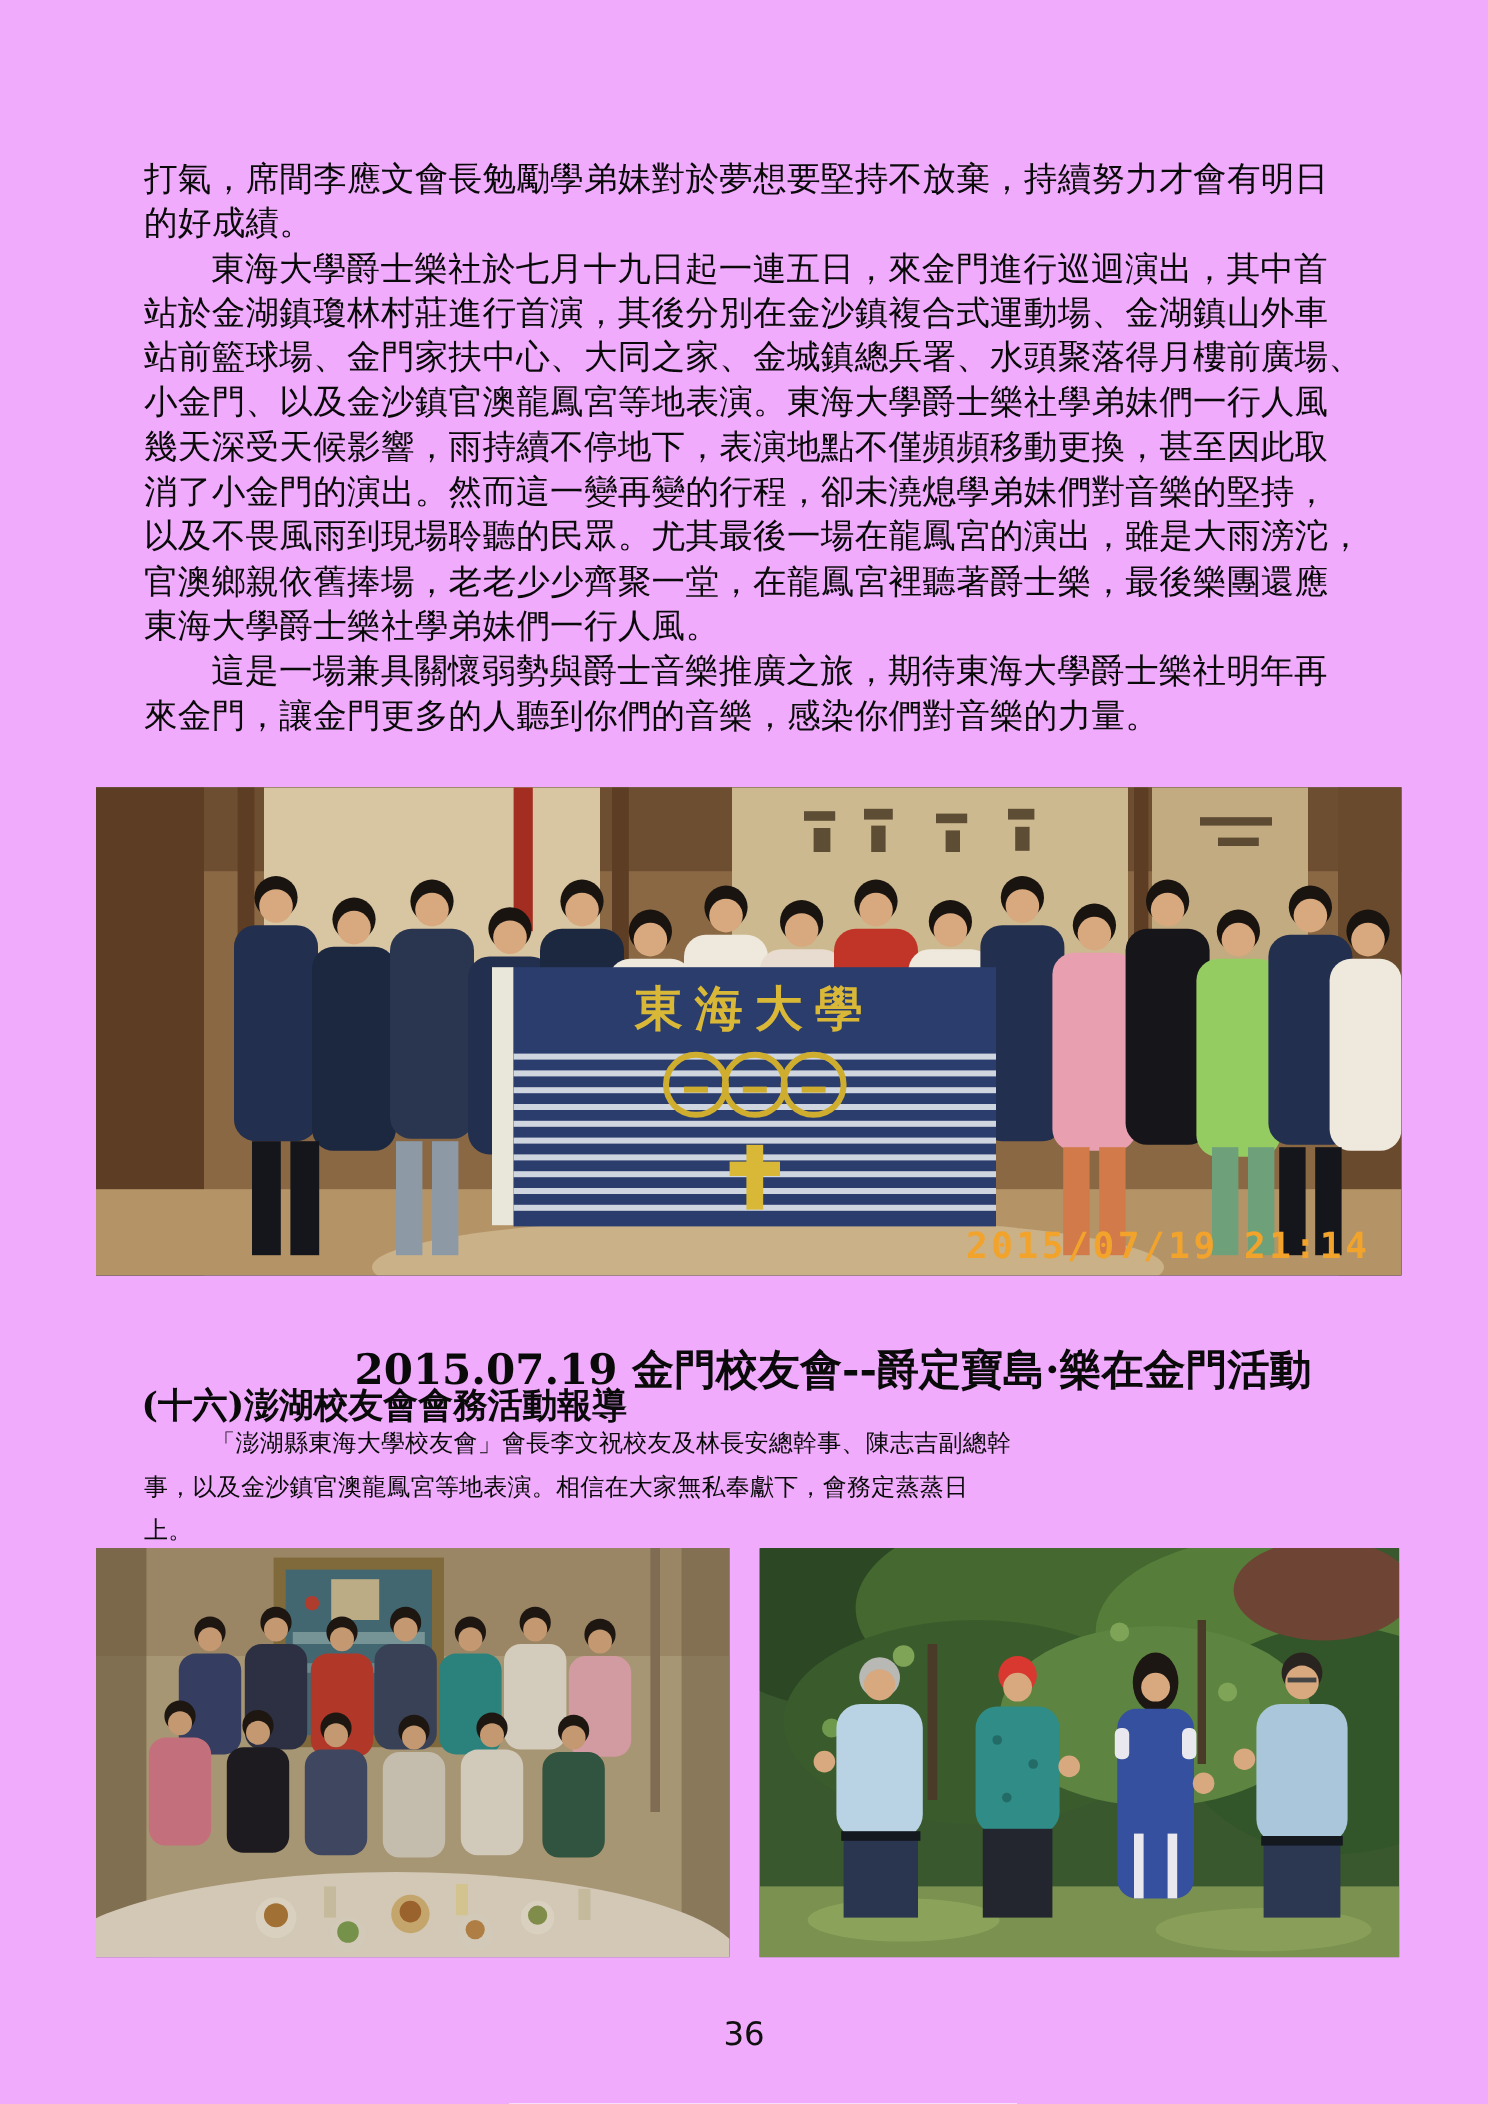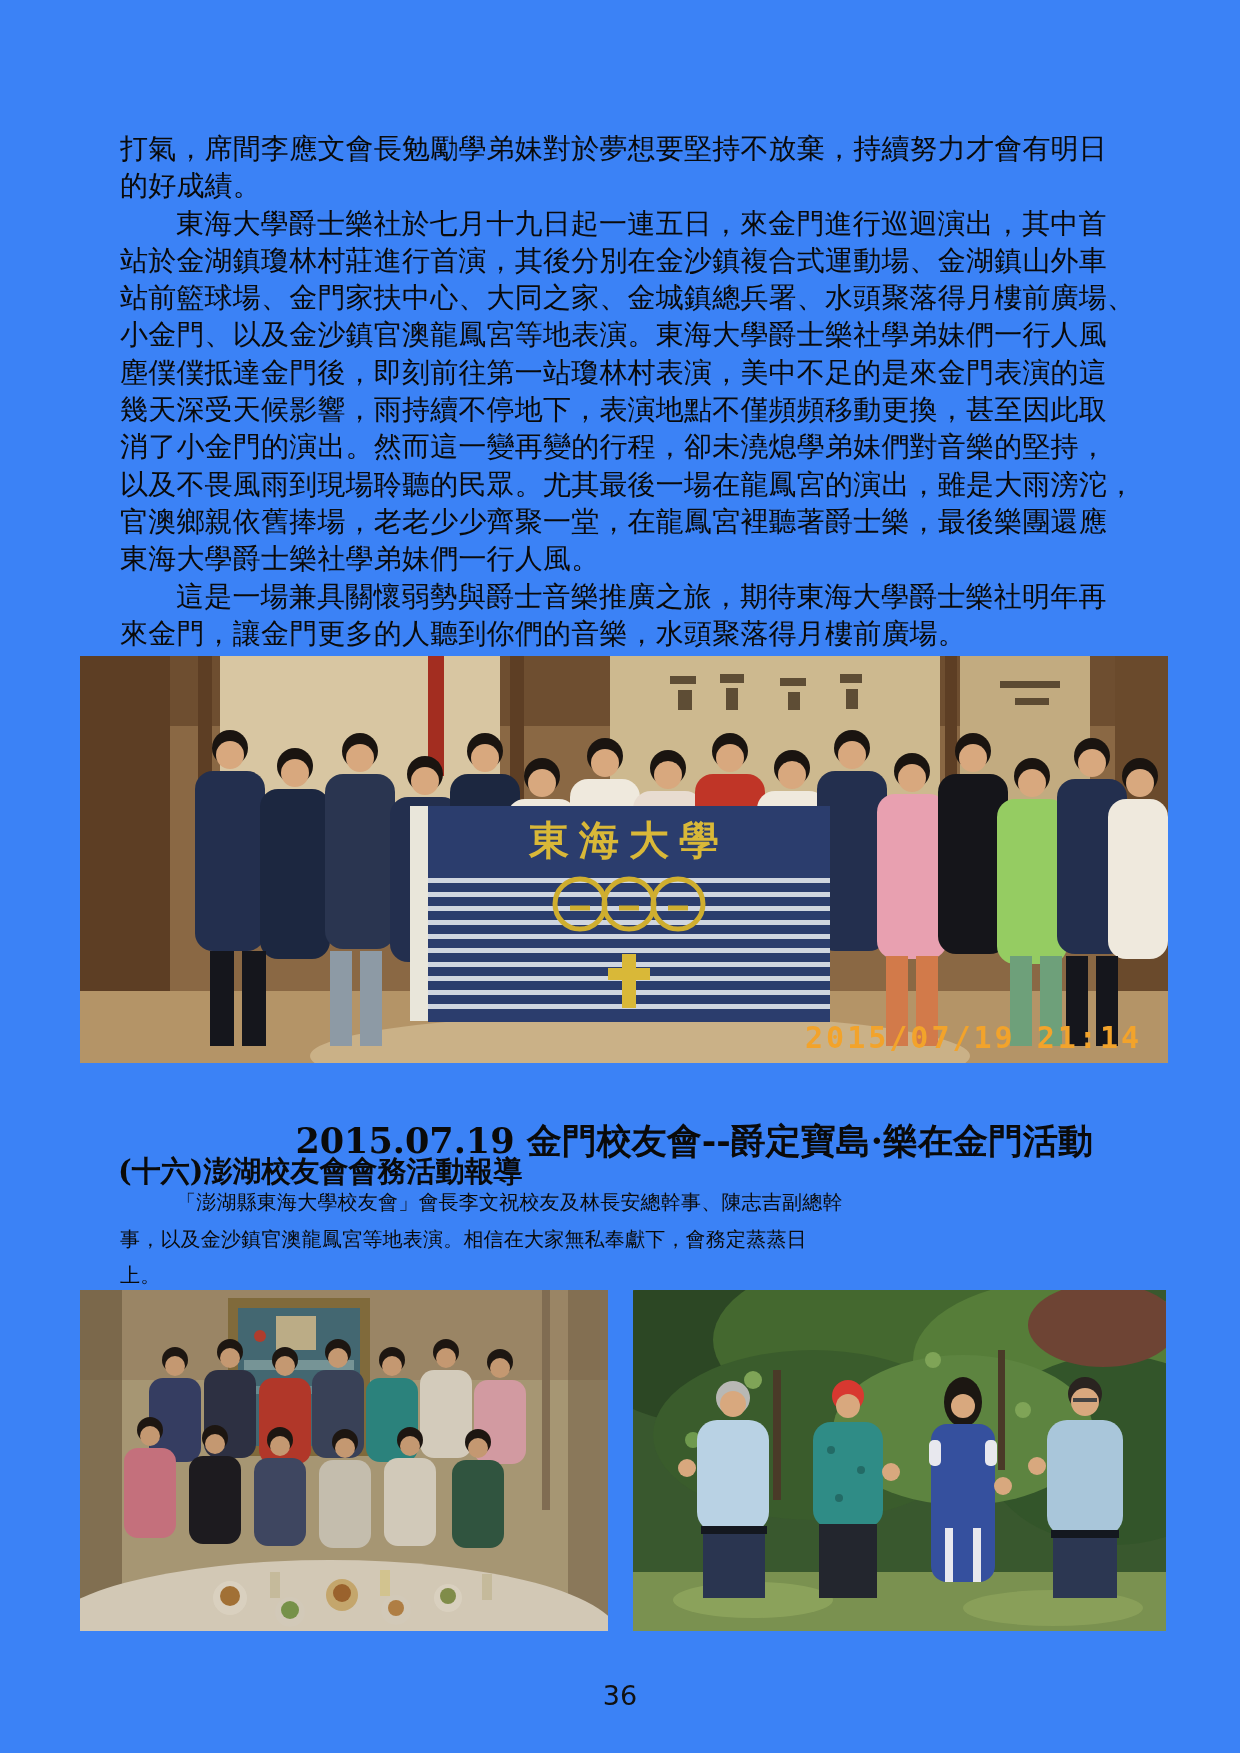"打氣，席間李應文會長勉勵學弟妹對於夢想要堅持不放棄，持續努力才會有明日" .page { background: #3b82f6 -> #f0abfc }
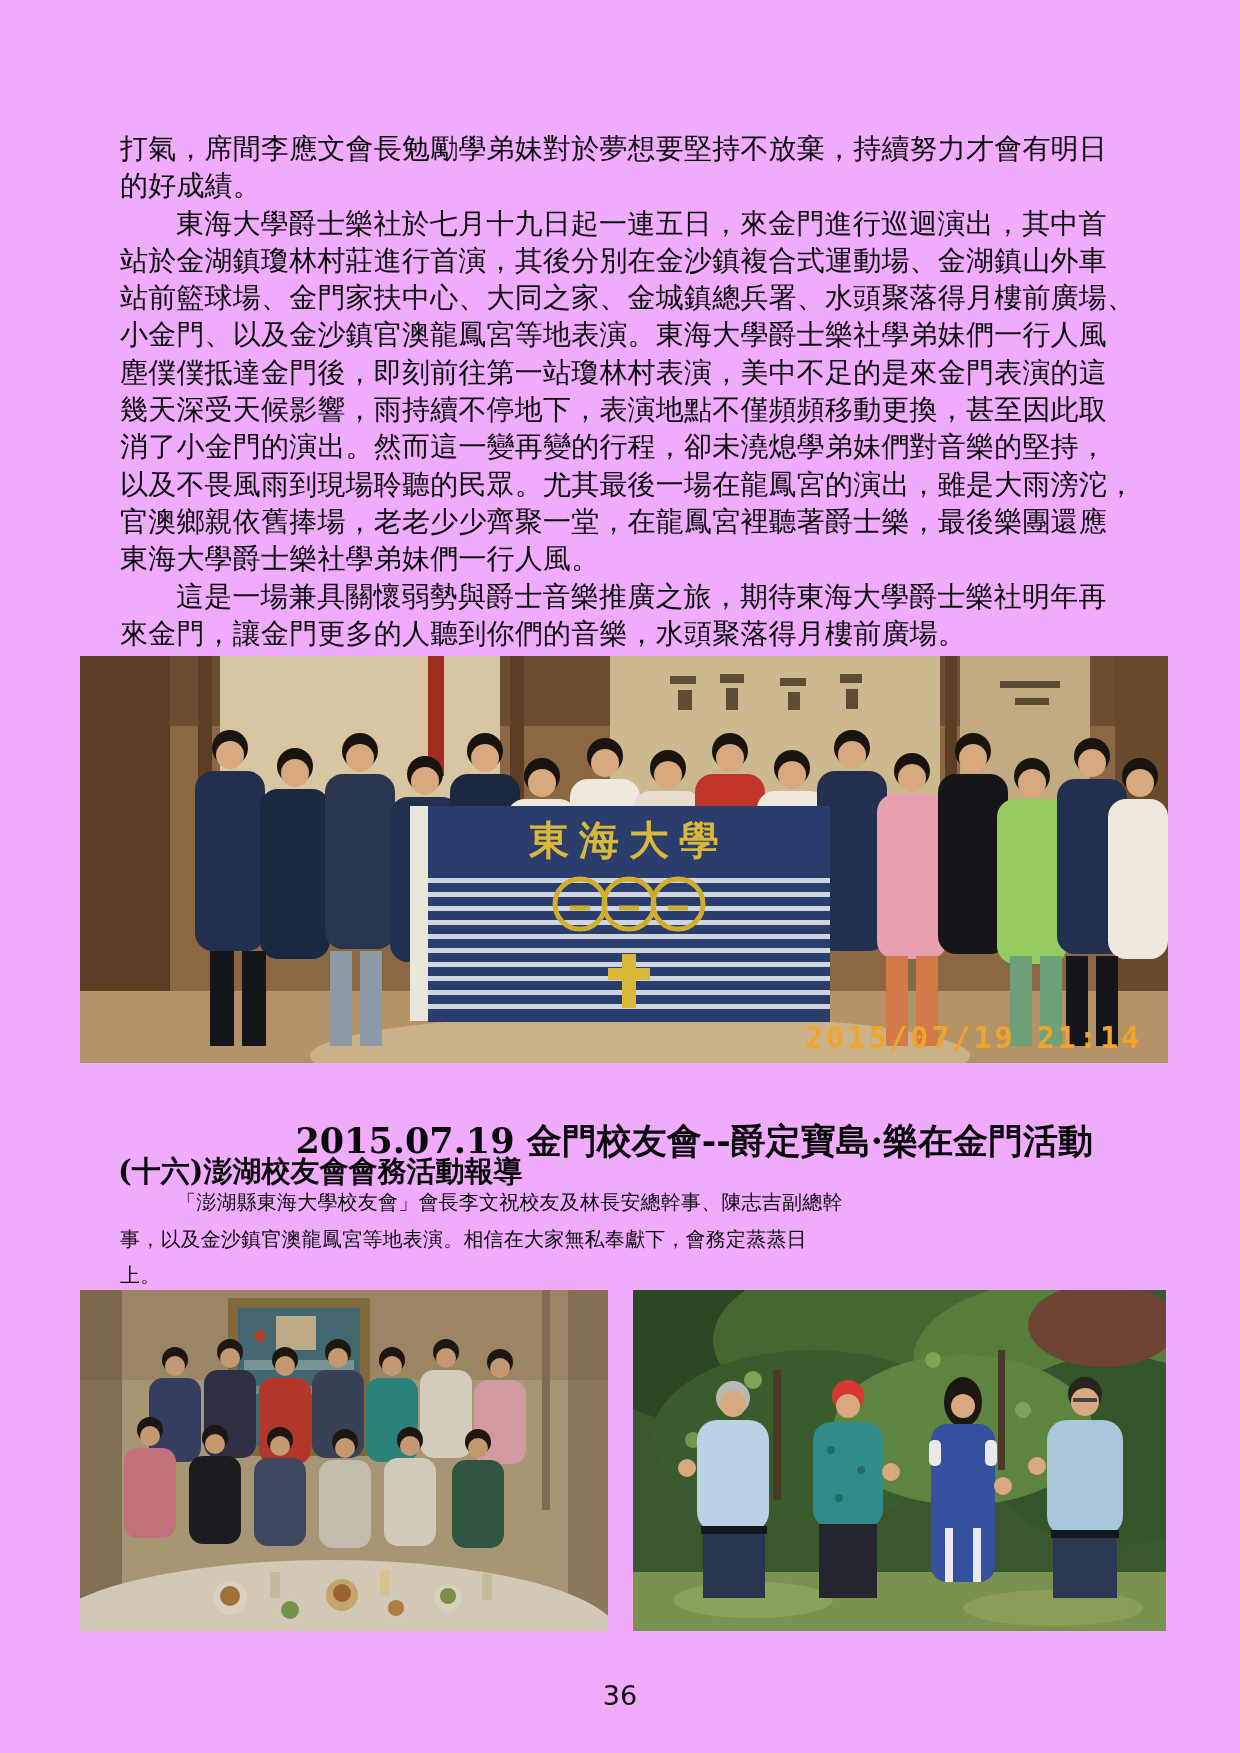"塵僕僕抵達金門後，即刻前往第一站瓊林村表演，美中不足的是來金門表演的這" div.line { html: <div>塵僕僕抵達金門後，即刻前往第一站瓊林村表演，美中不足的是來金門表演的這</div> -> none }
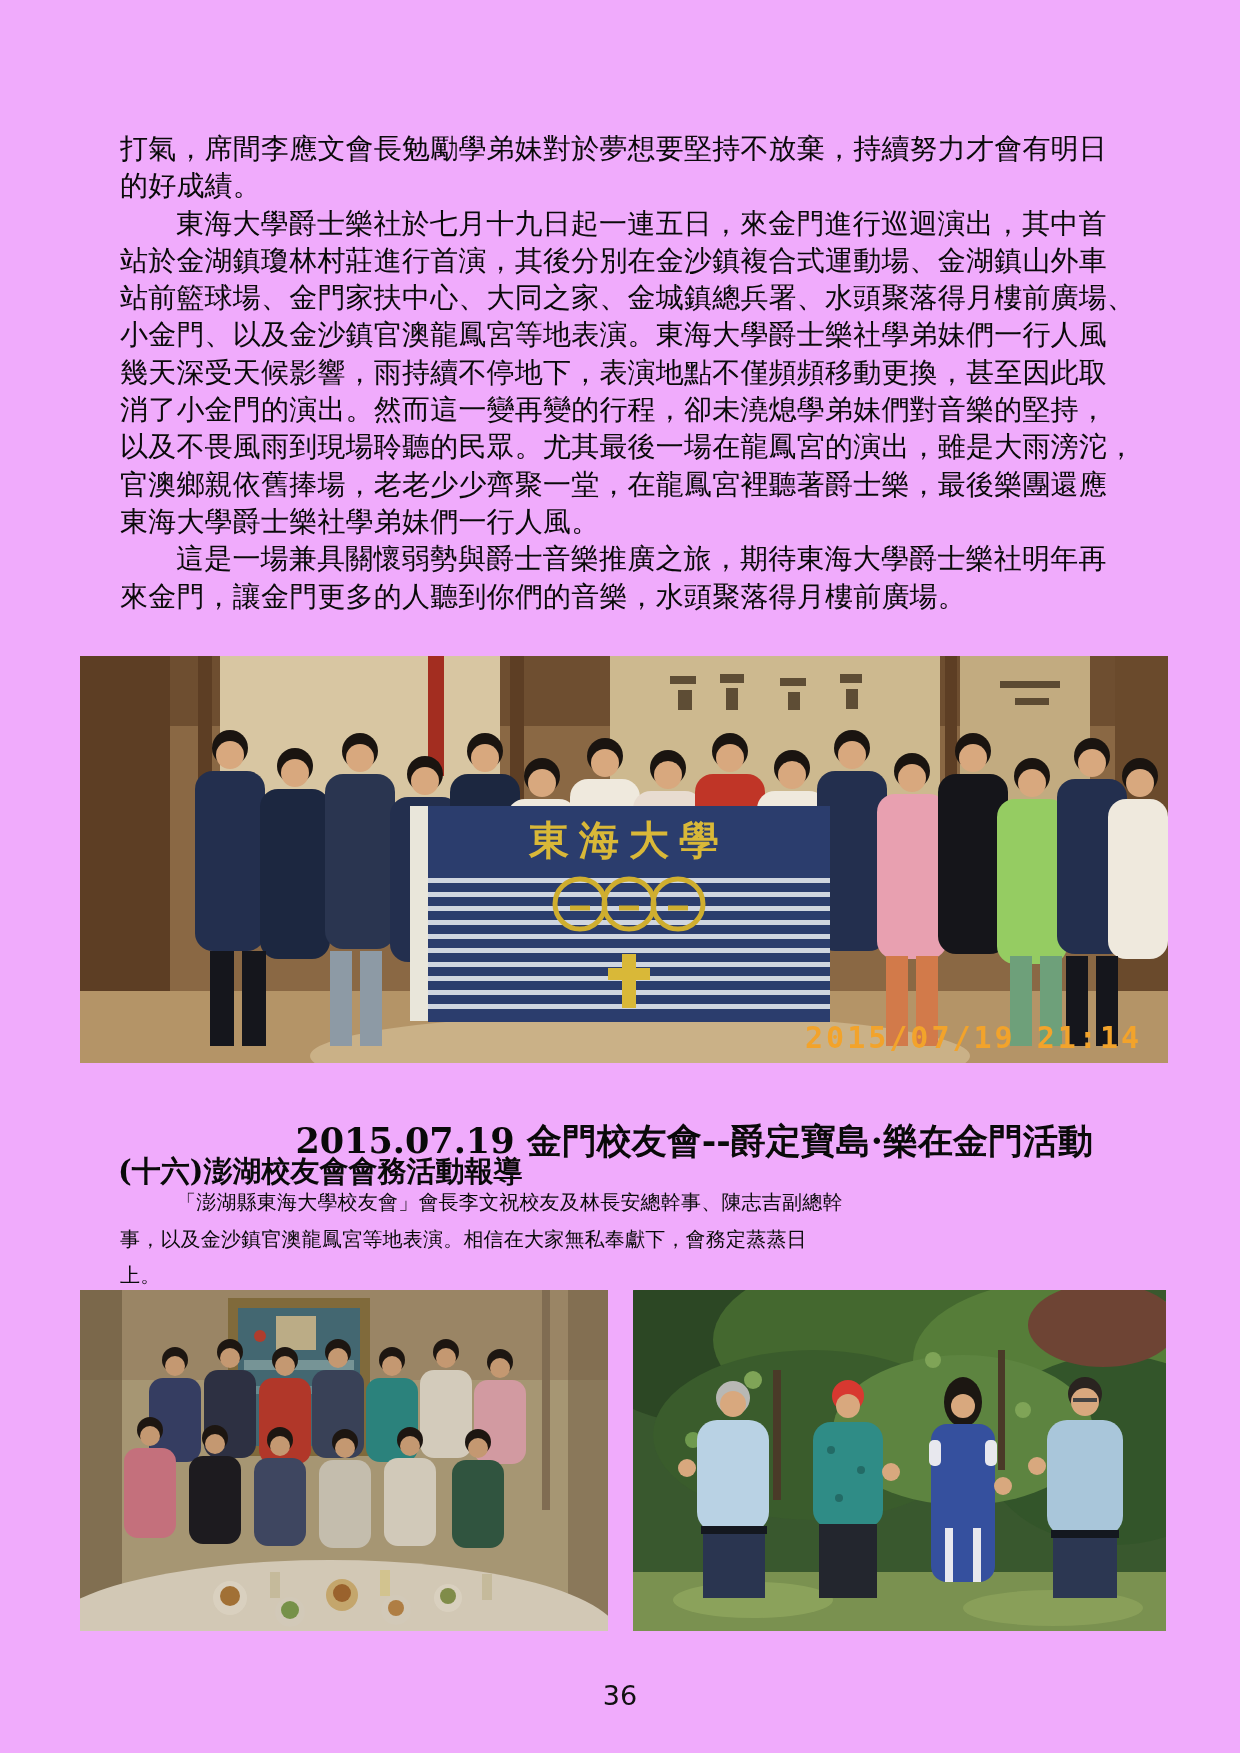"來金門，讓金門更多的人聽到你們的音樂，水頭聚落得月樓前廣場。" div.line { text: 水頭聚落得月樓前廣場 -> 感染你們對音樂的力量 }
